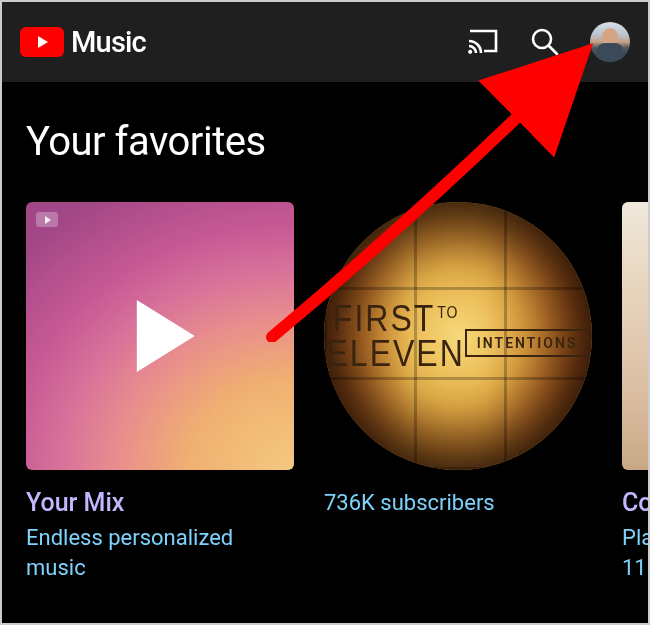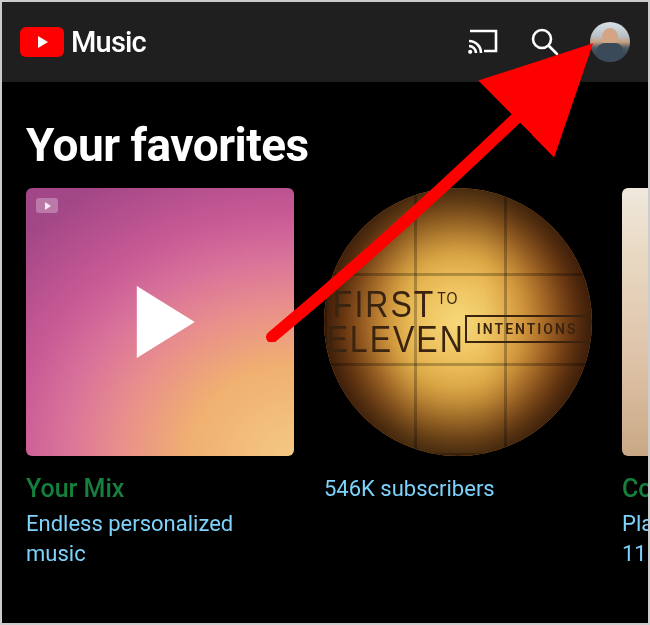"Your favorites" .section-title { font-size: 46px -> 40px; font-weight: 700 -> 400; margin-bottom: 16px -> 37px }
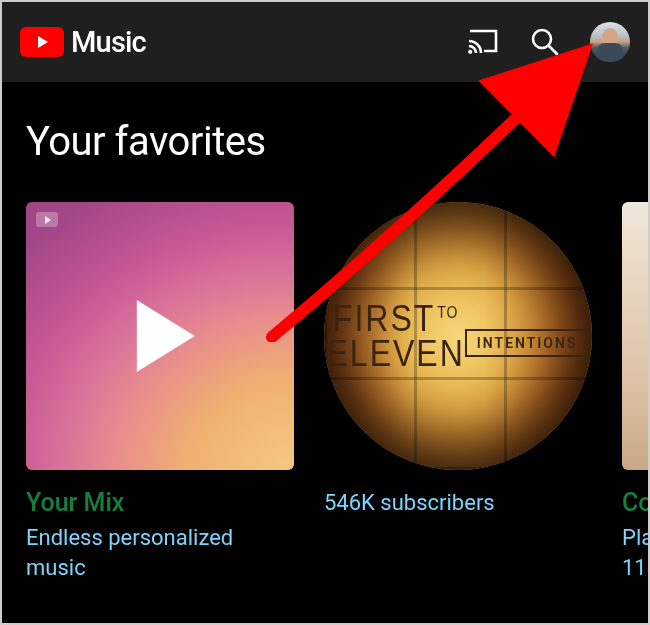"Your Mix" .card-title { color: #15803d -> #c4b5fd }
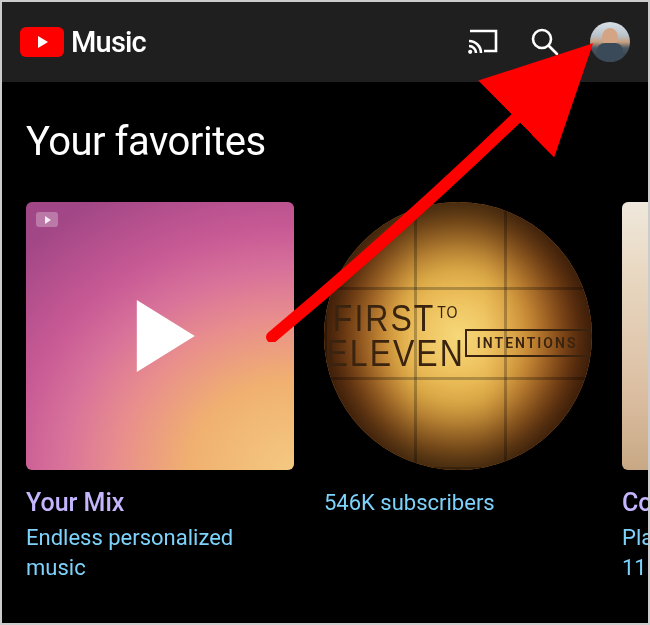"546K subscribers" div.card-sub { text: 546K -> 736K }
